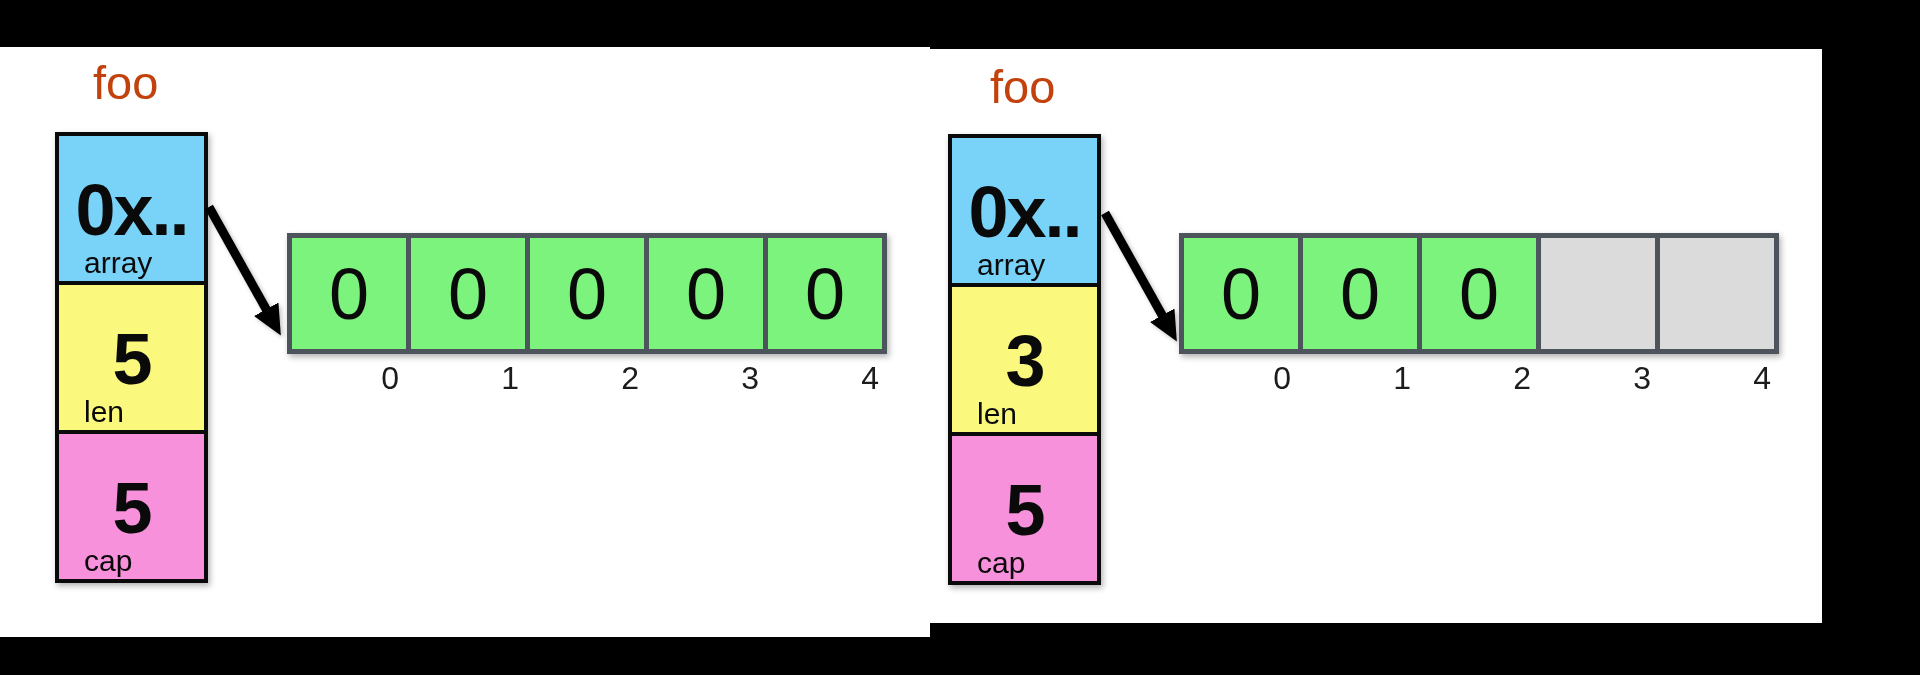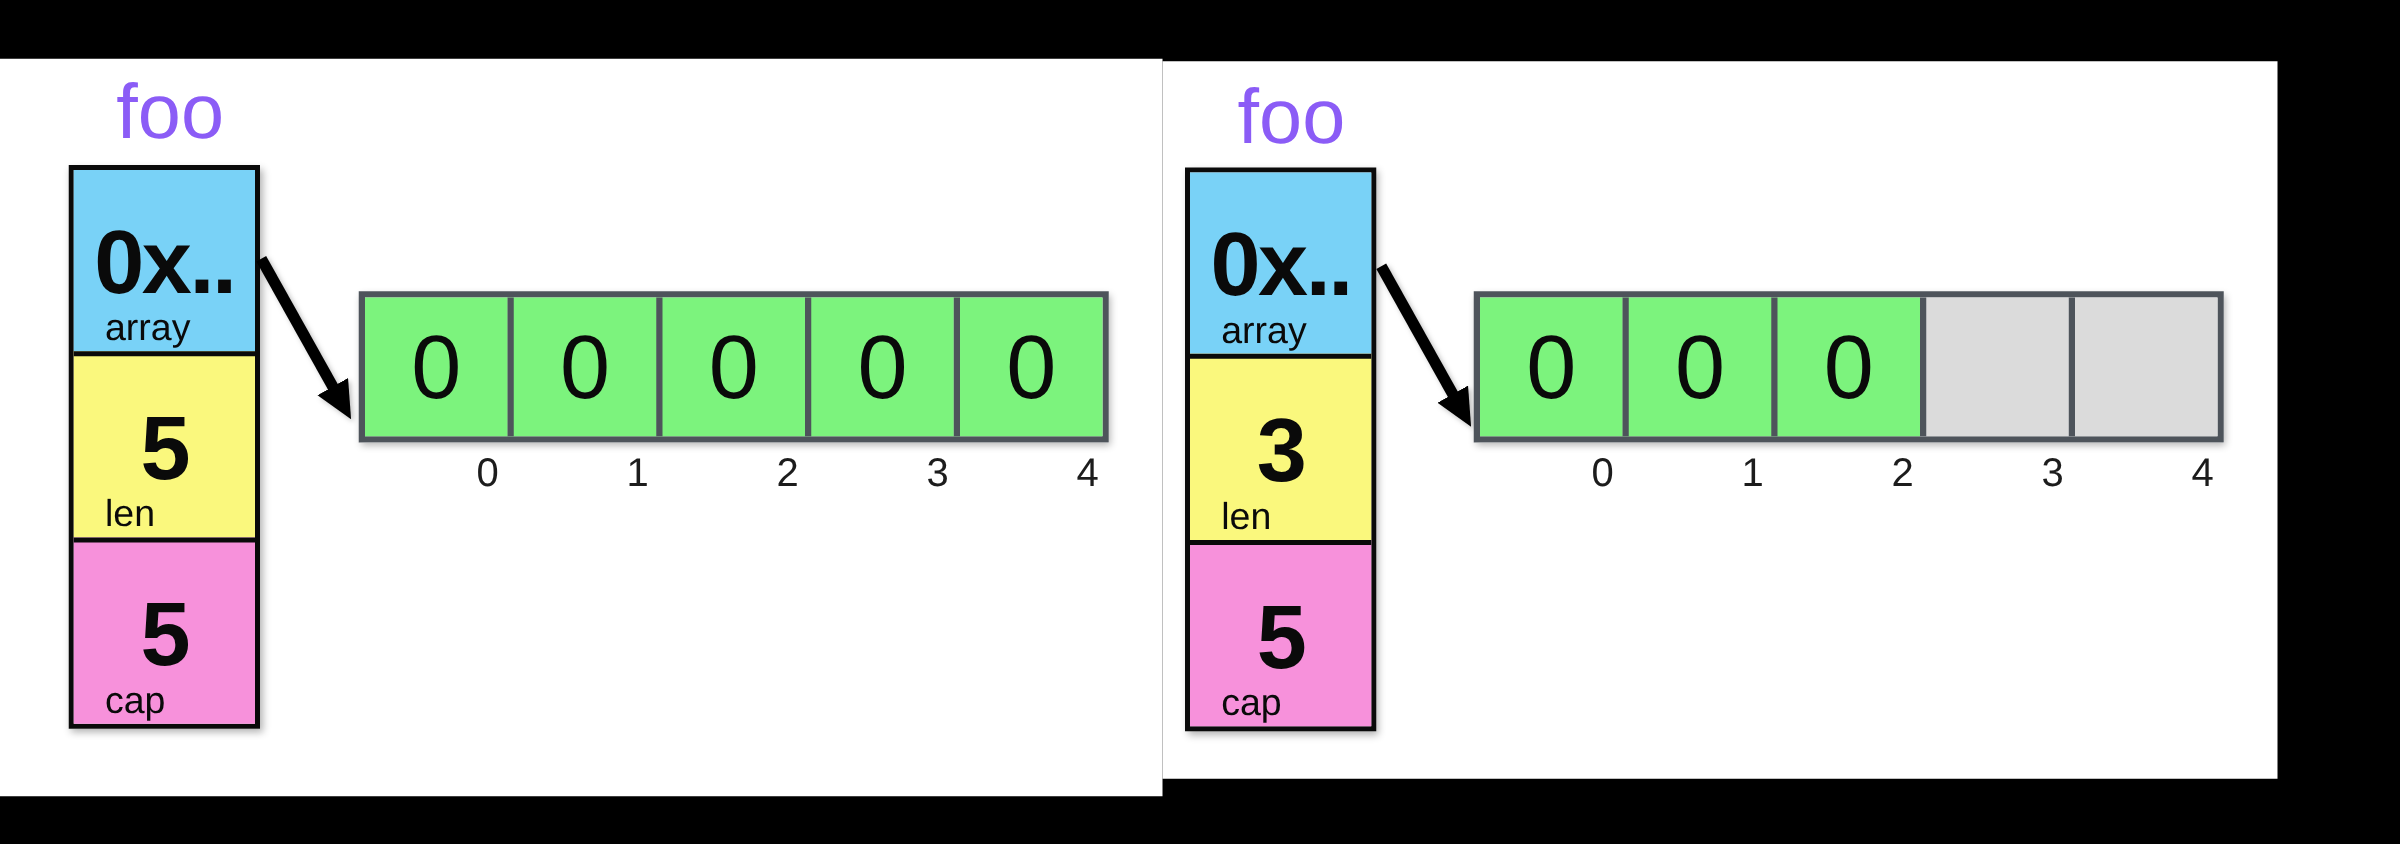"foo" .slide-title { color: #8b5cf6 -> #c2410c; font-size: 62px -> 47px }
